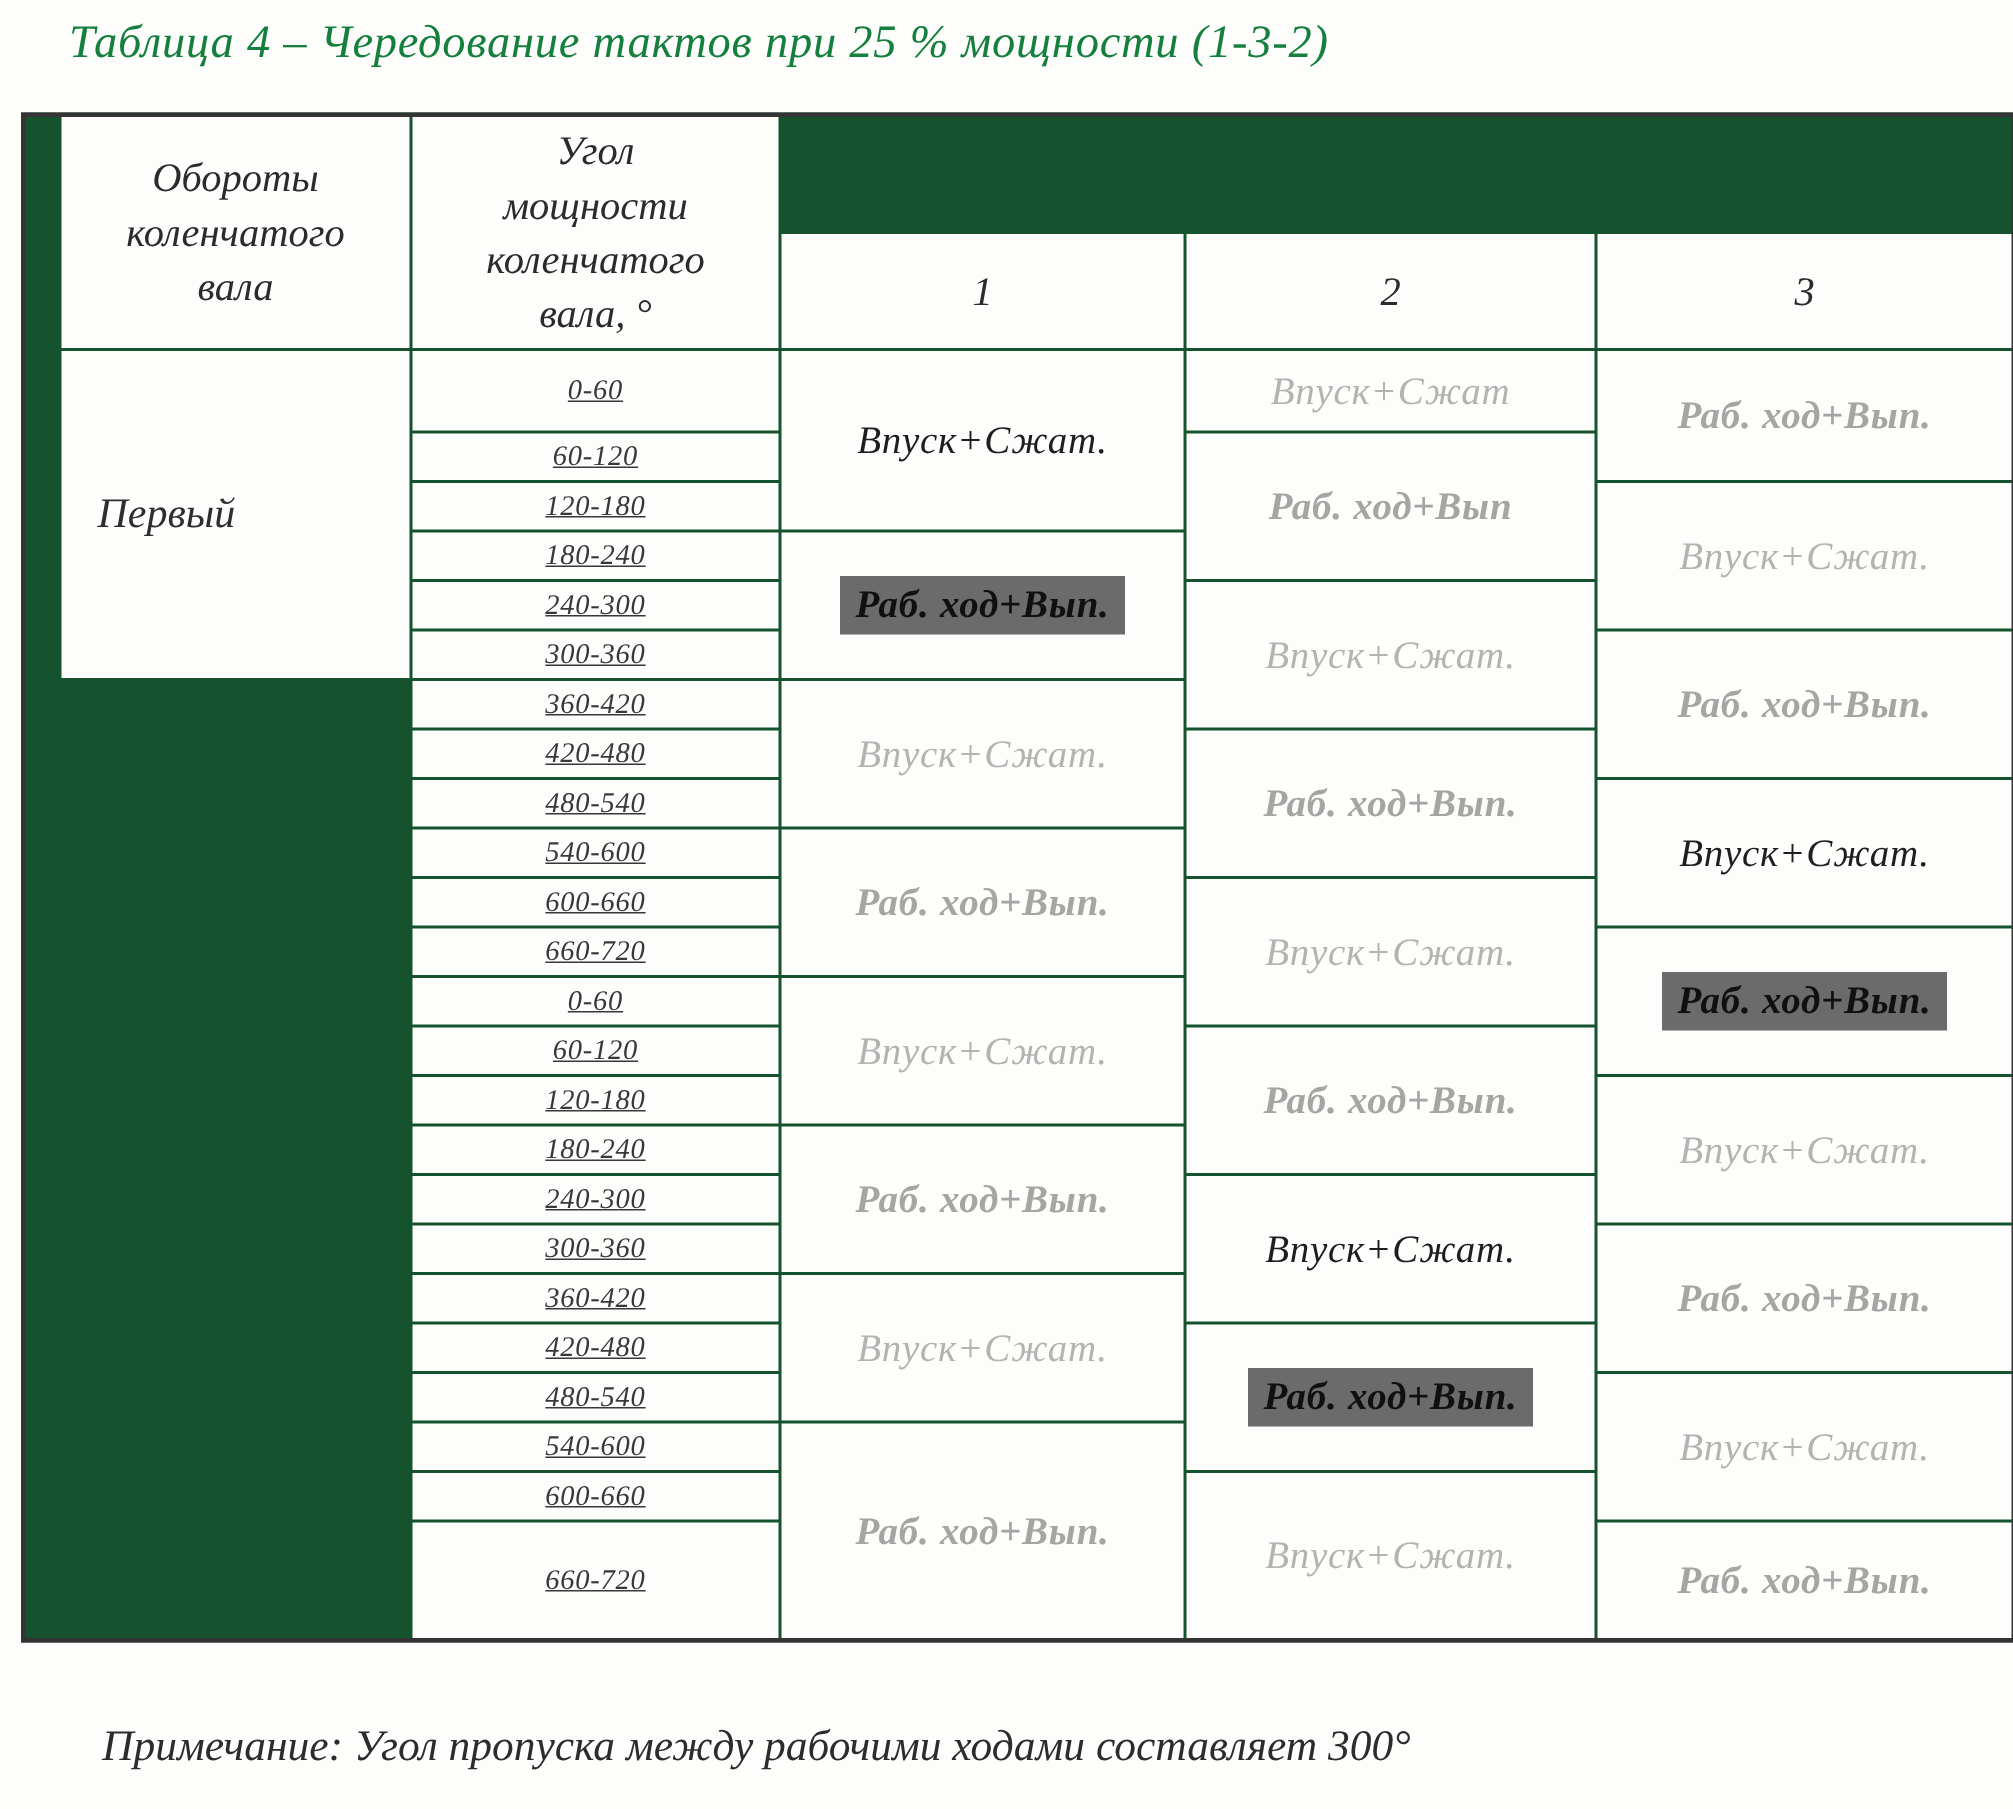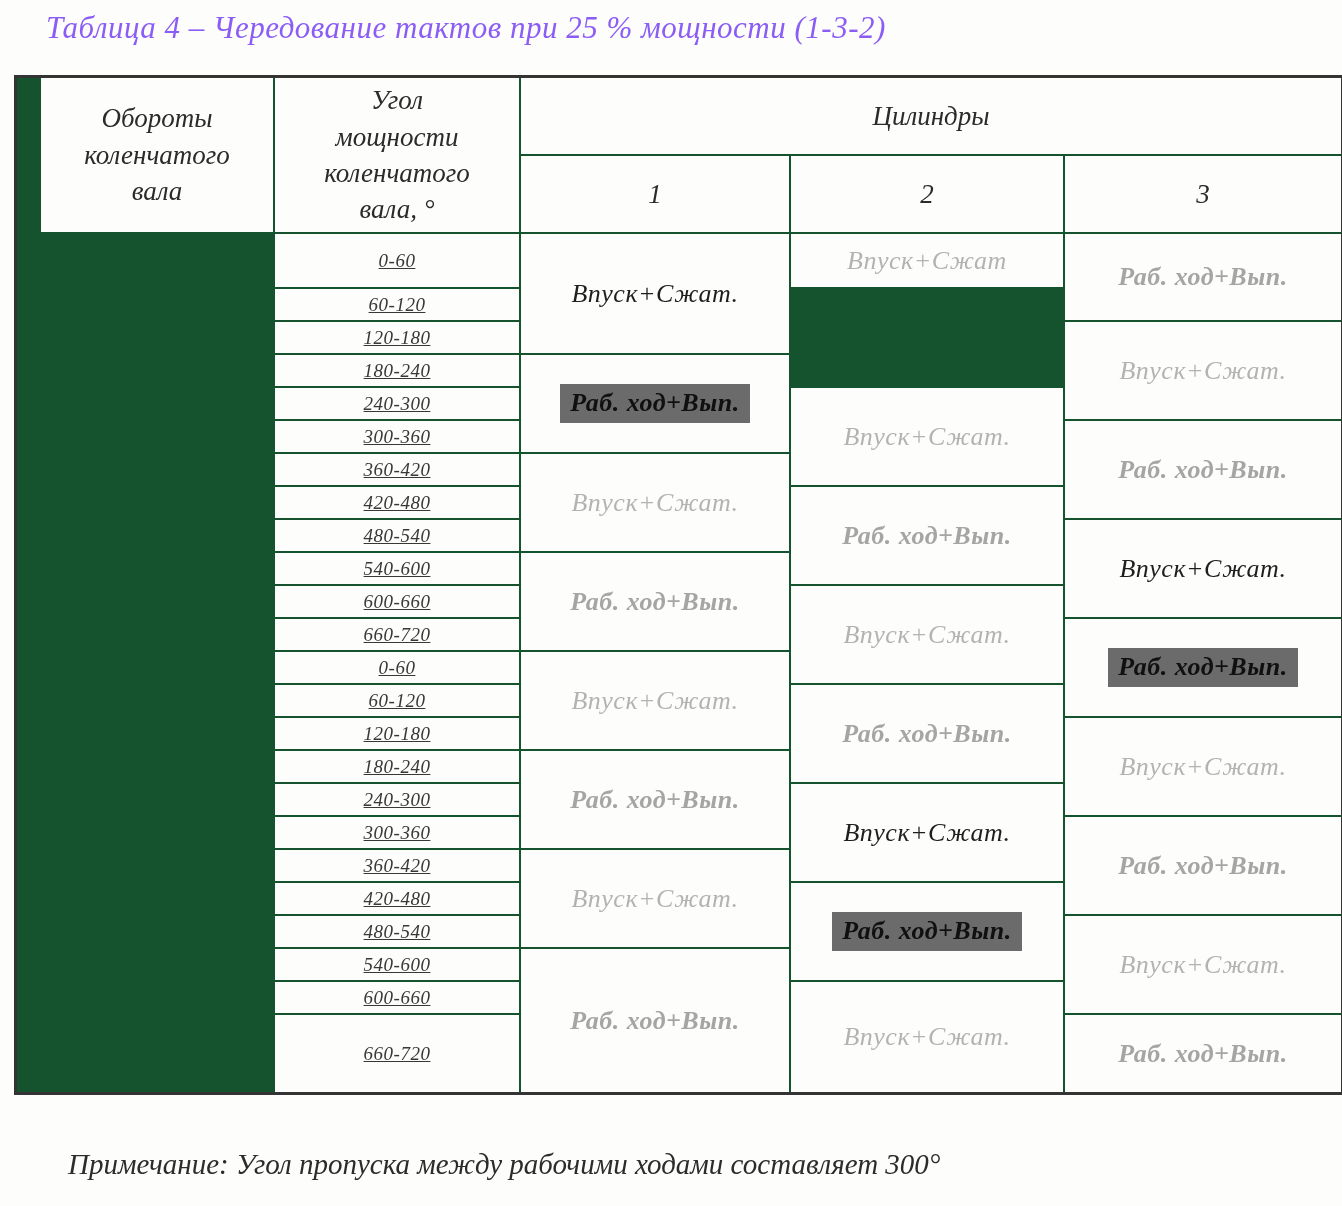"Таблица 4 – Чередование тактов" .page-title { color: #8b5cf6 -> #15803d }
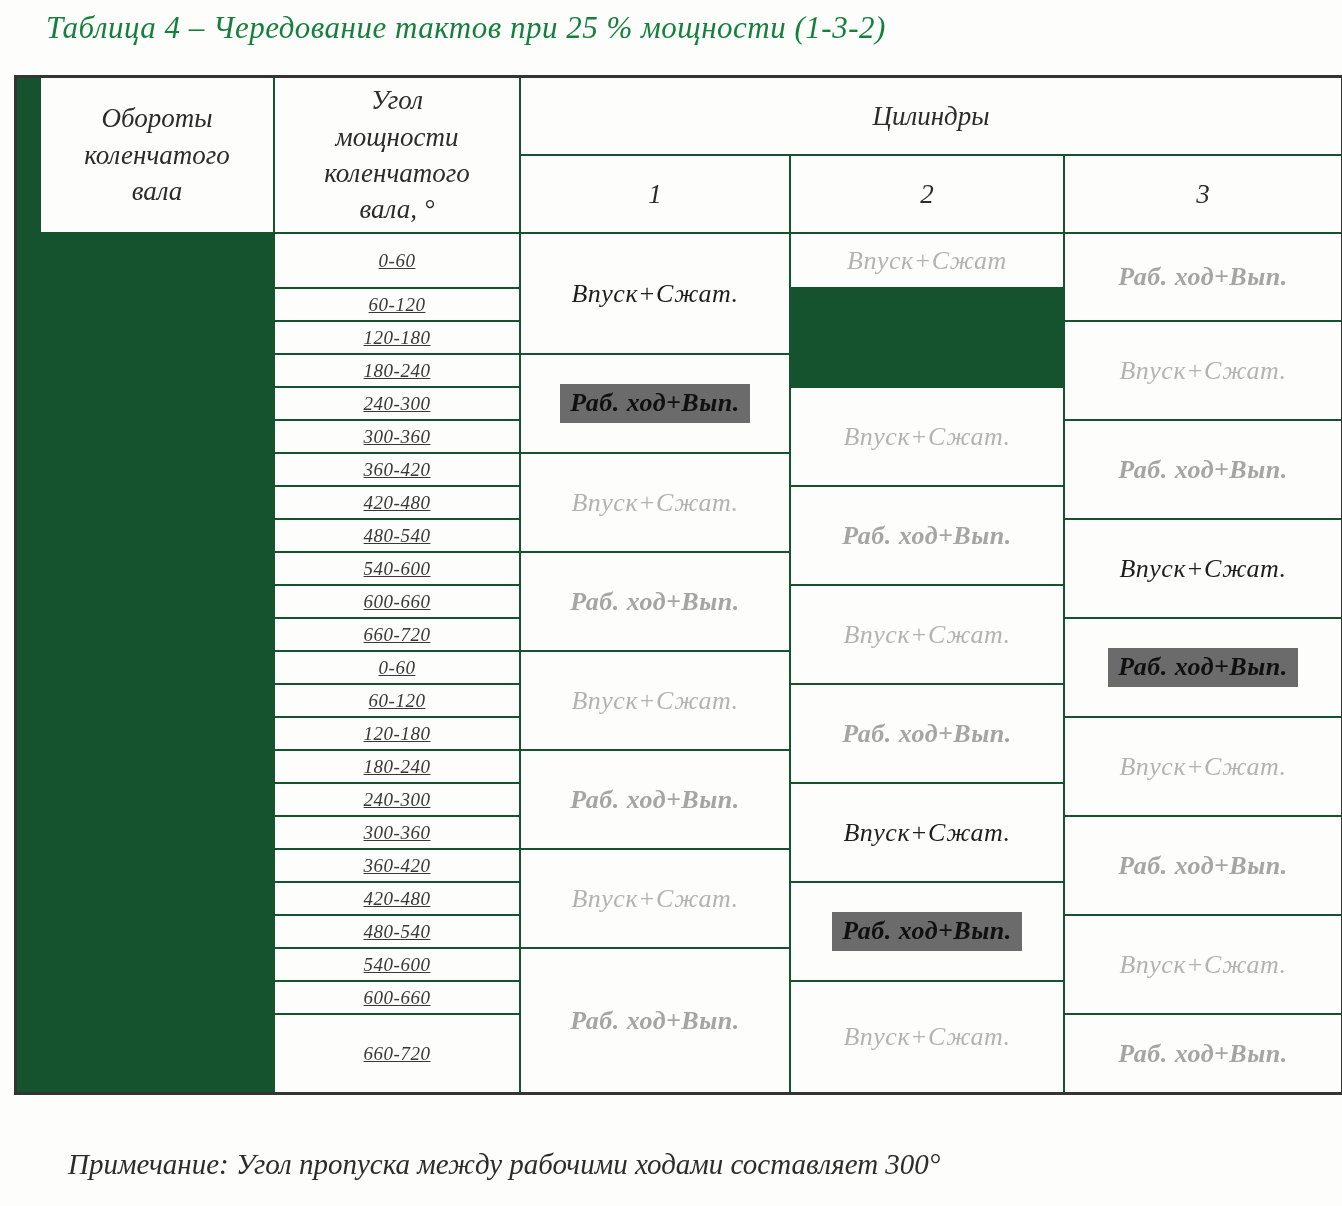"Цилиндры" div.cell { html: <div>Цилиндры</div> -> none }
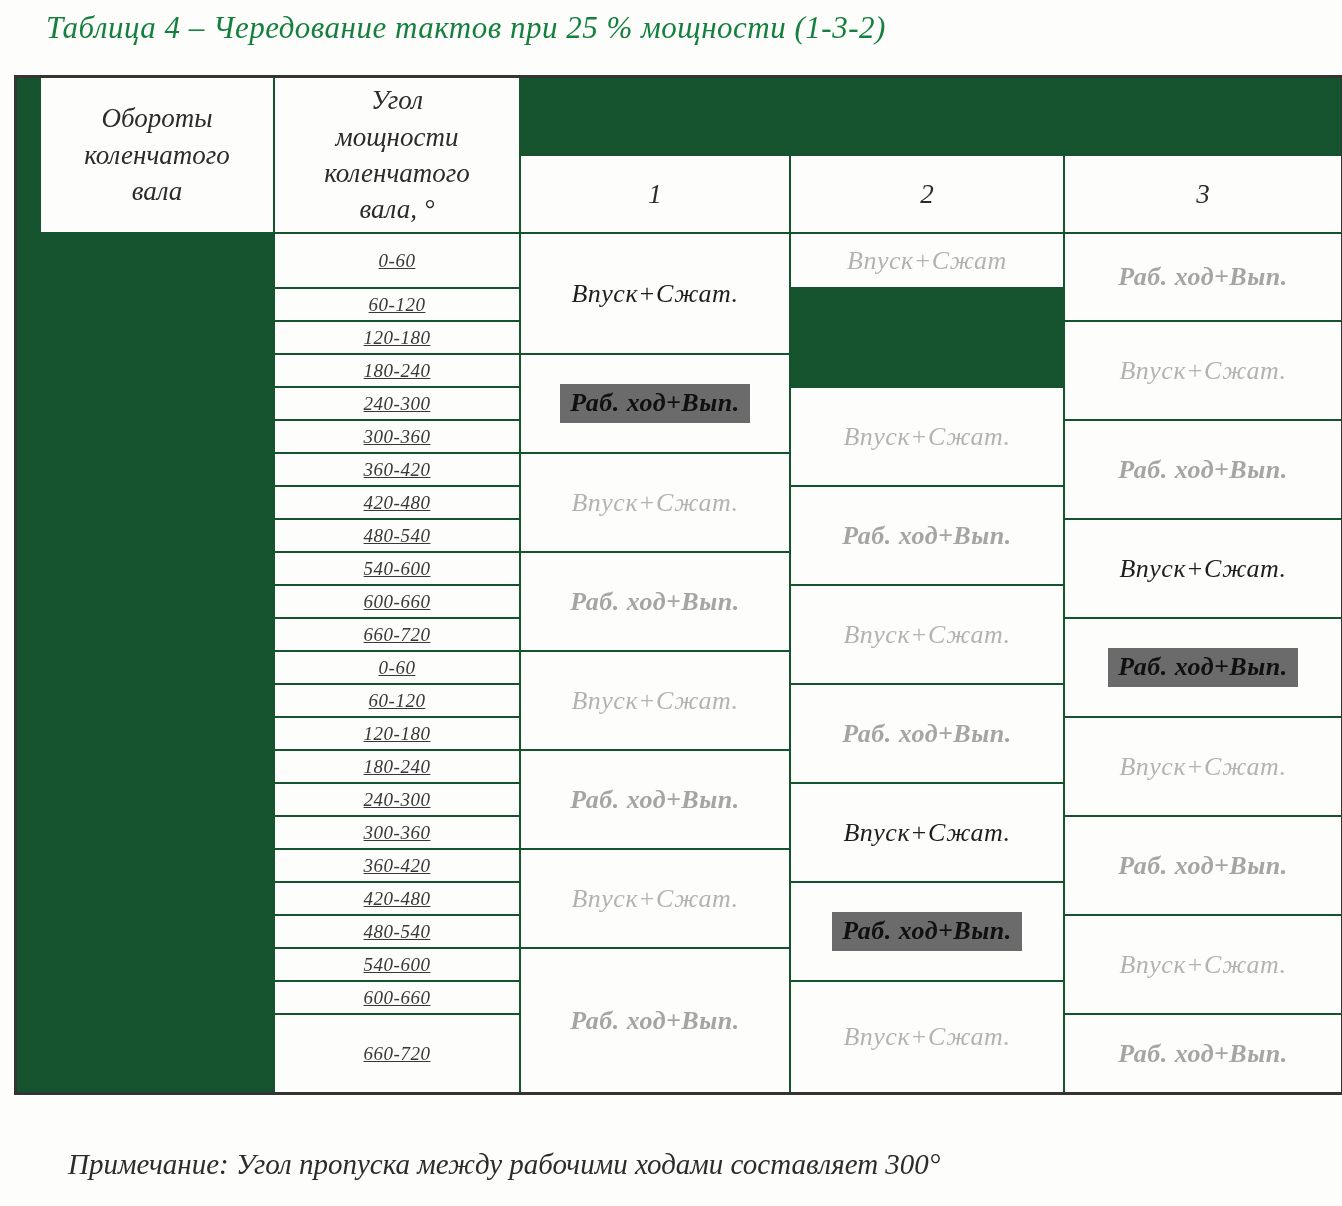"Первый" div.cell { html: none -> <div>Первый</div> }
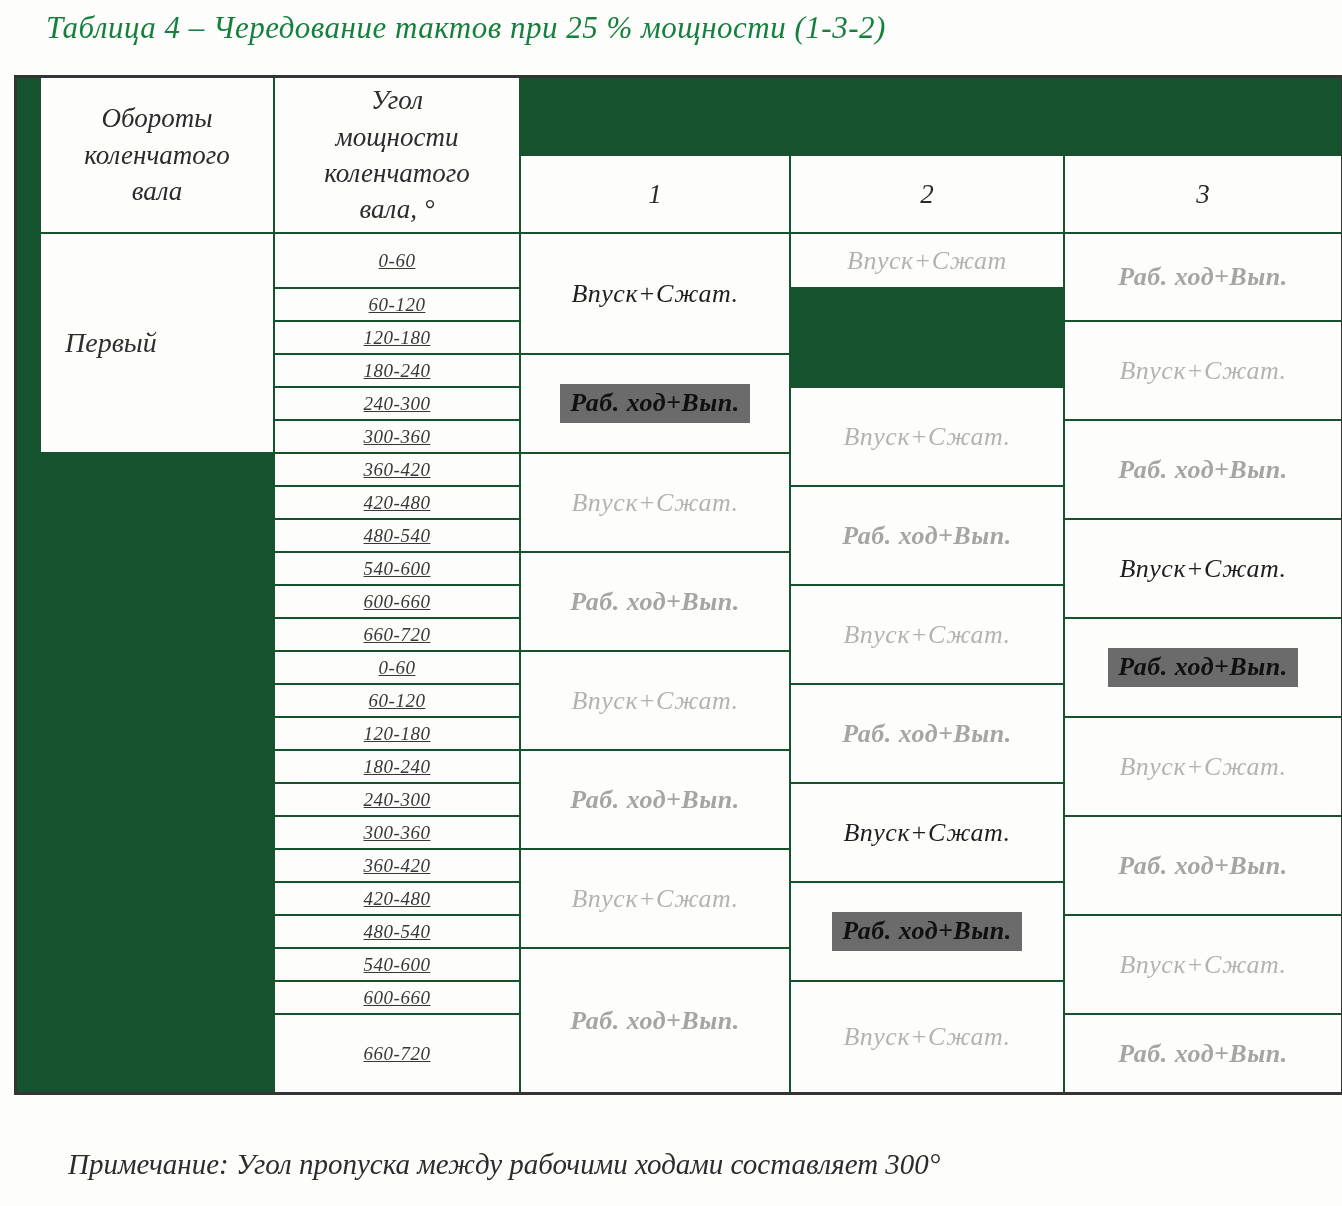"Раб. ход+Вып" div.cell { html: none -> <div>Раб. ход+Вып</div> }
